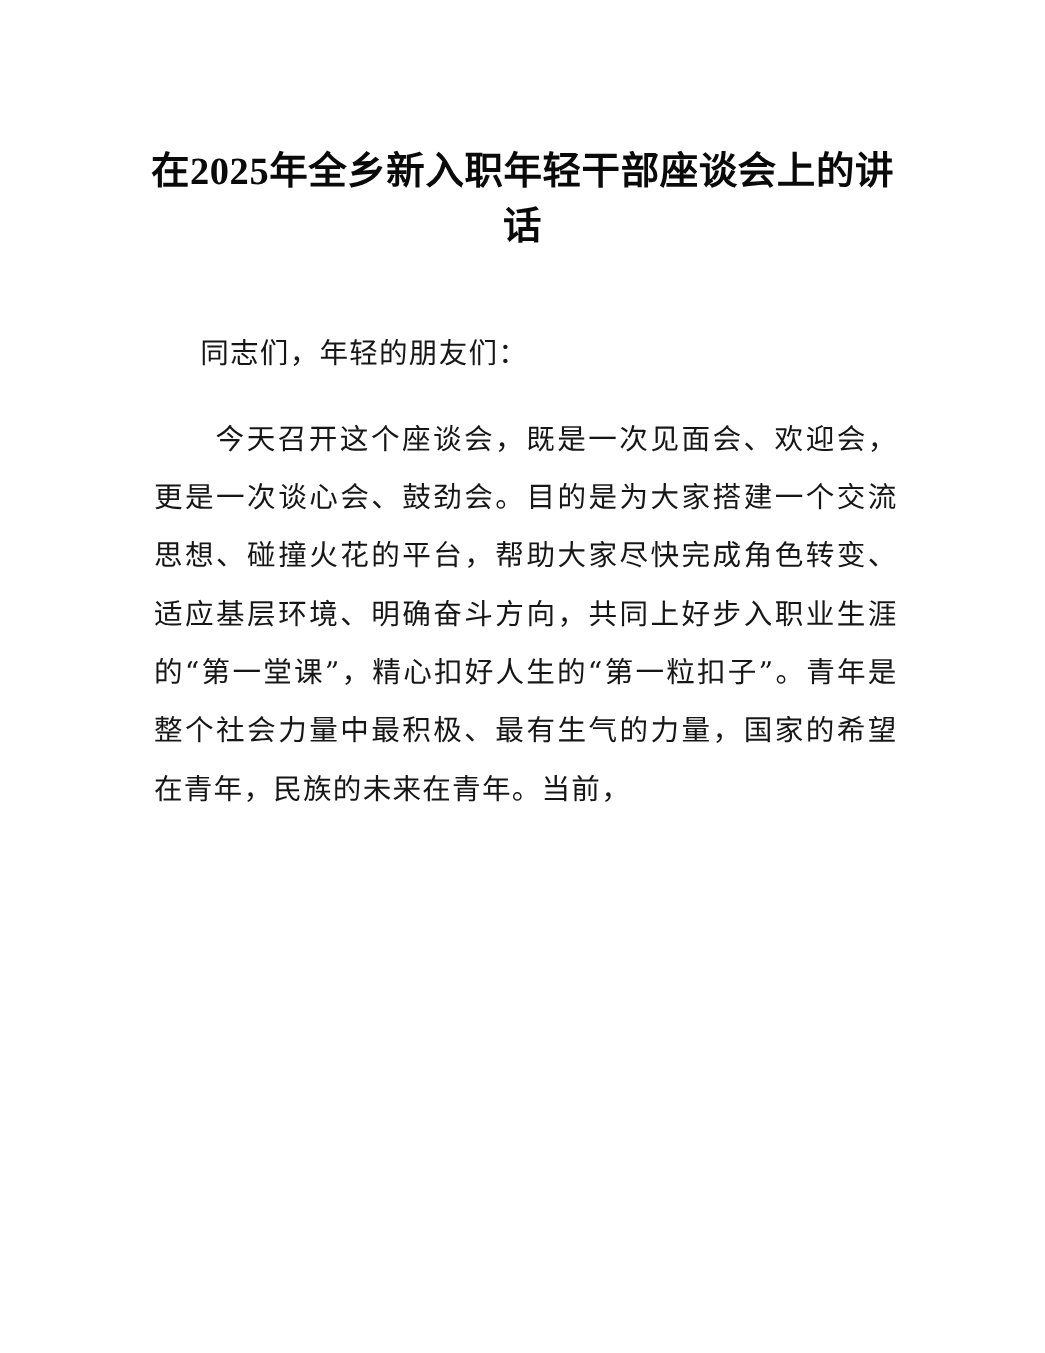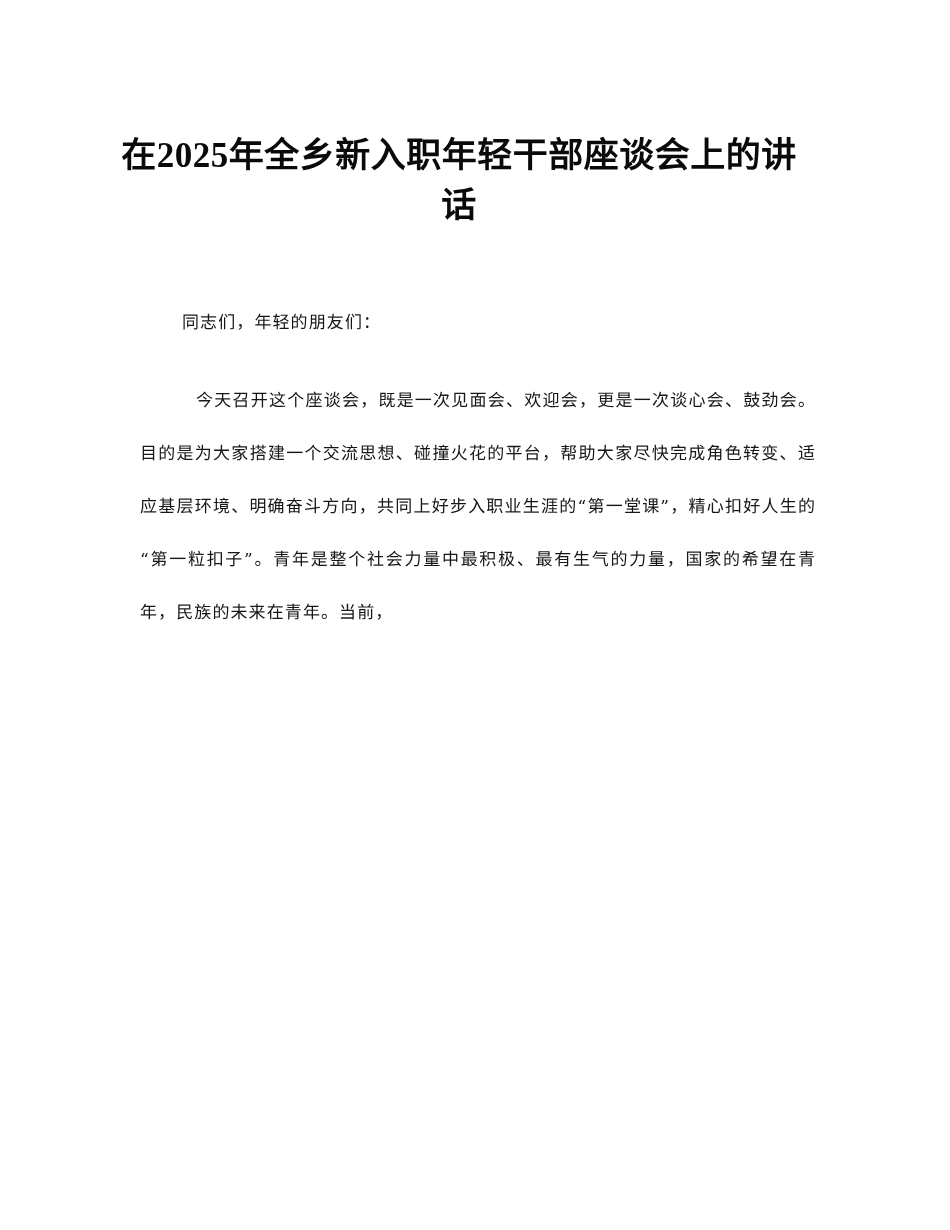"在2025年全乡新入职年轻干部座谈会上的讲话" .doc-title { left: 104px -> 120px }
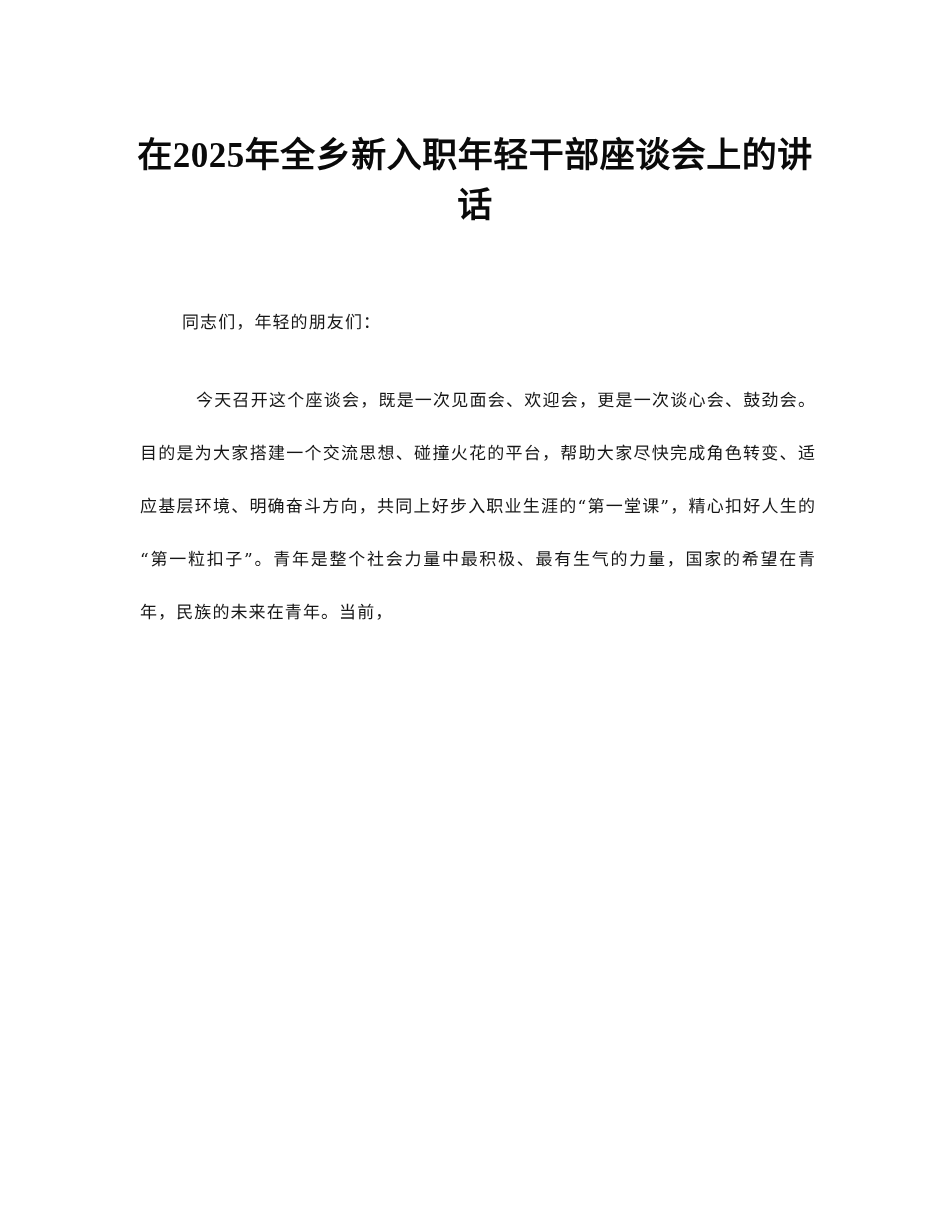"同志们，年轻的朋友们：" .para { font-size: 17px -> 26px }
